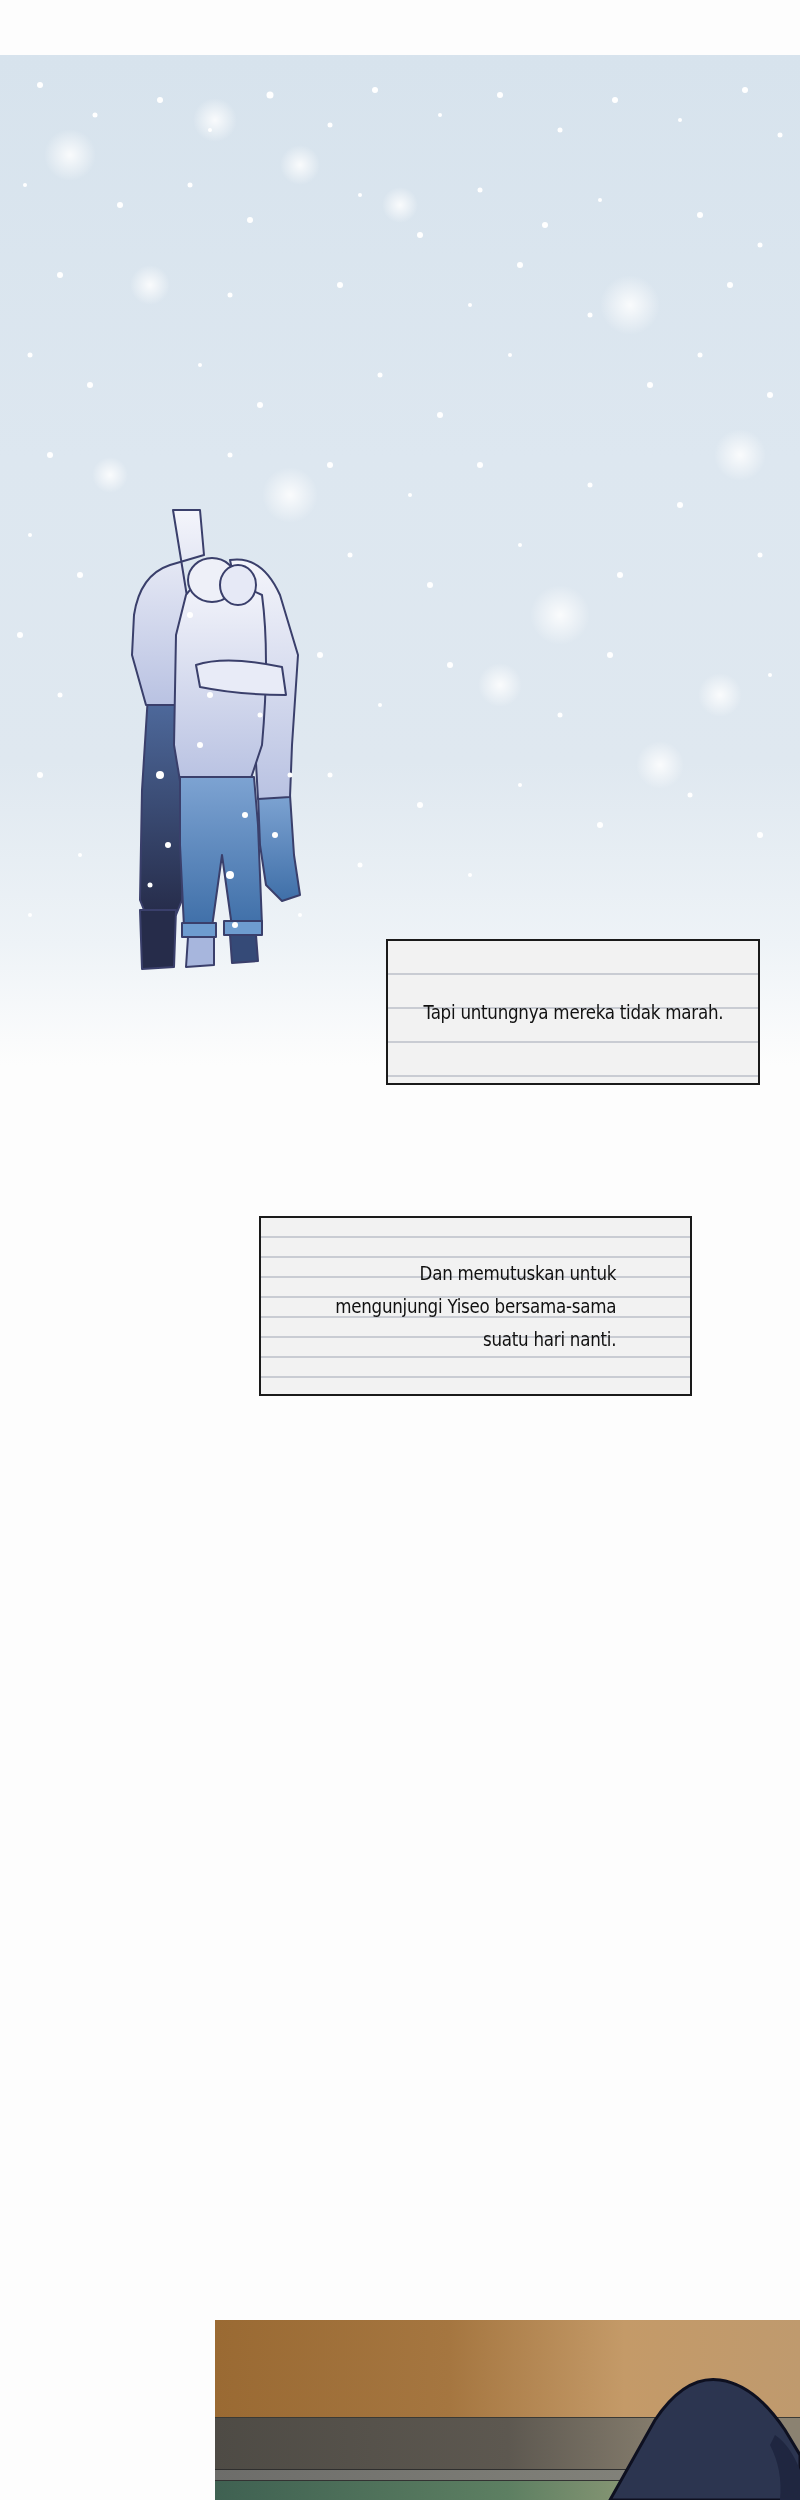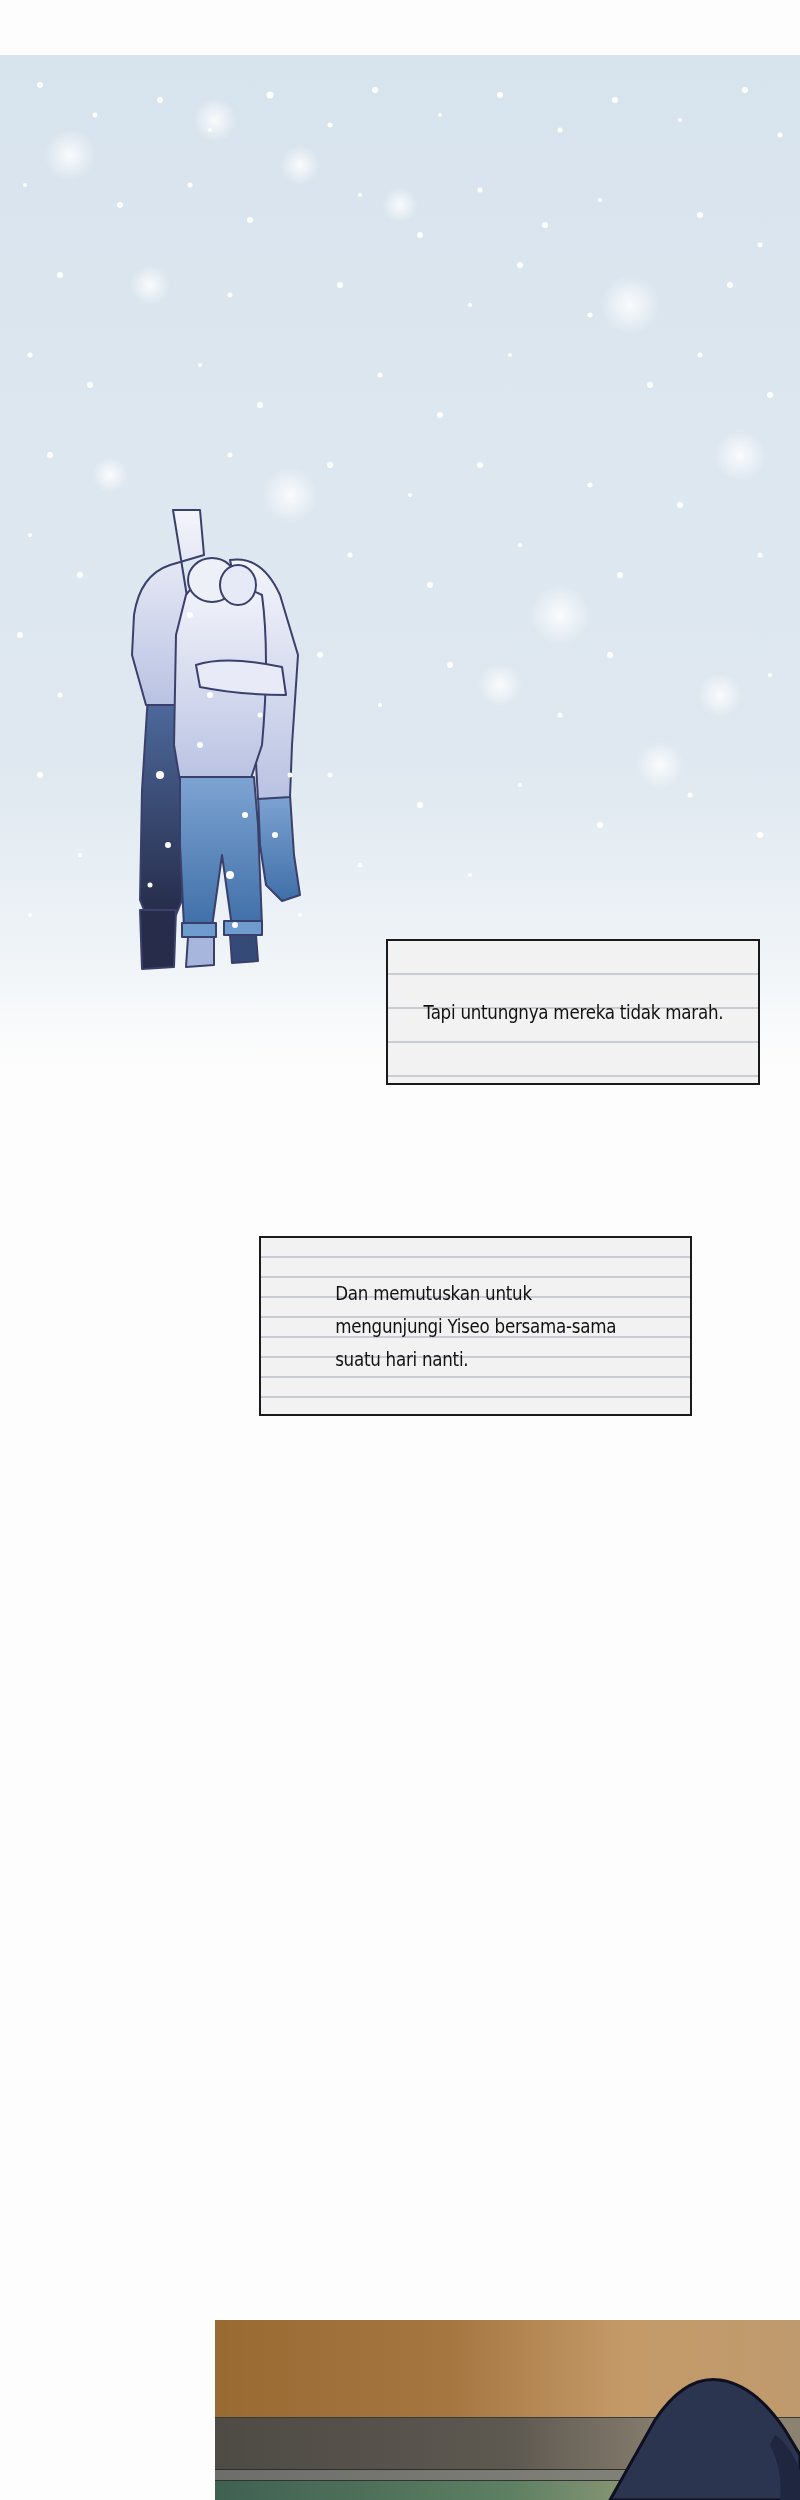"Tapi untungnya mereka tidak marah." .caption-box { text-align: left -> right }
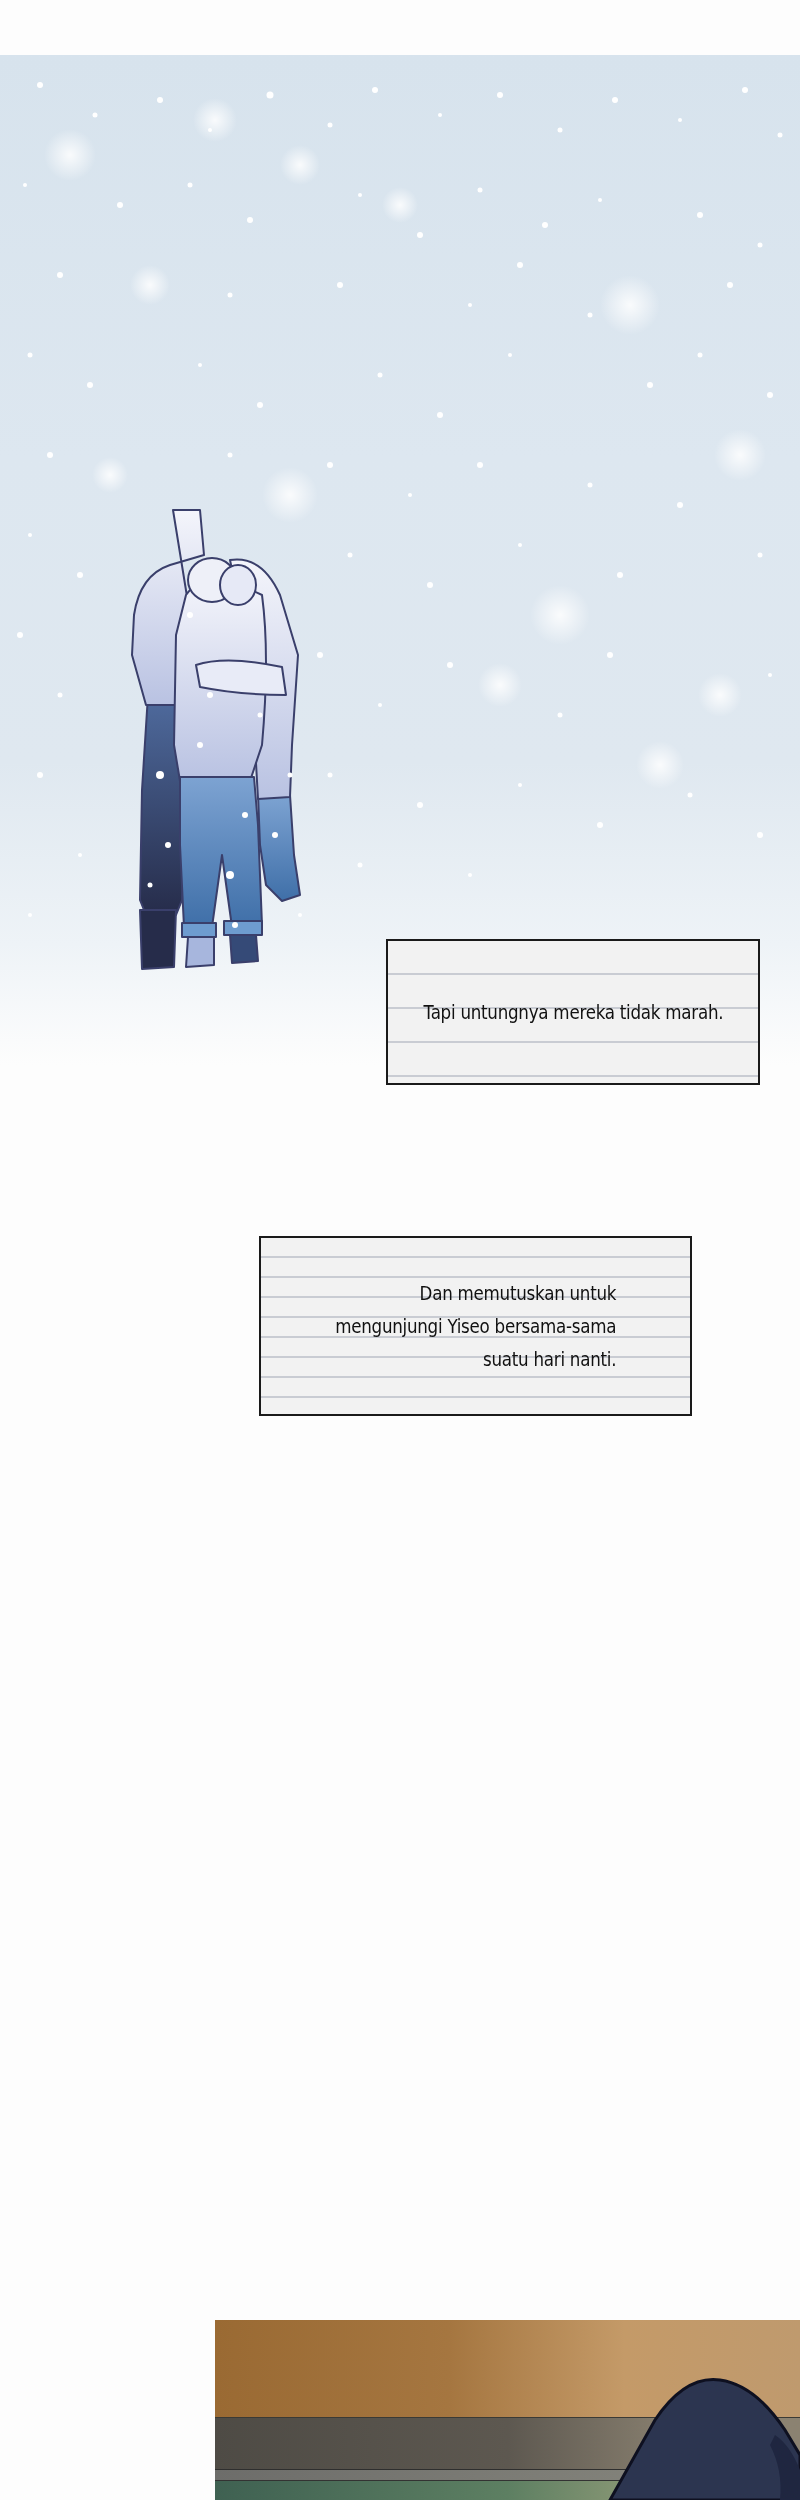"Dan memutuskan untuk" #box2 { margin-top: 20px -> none }
